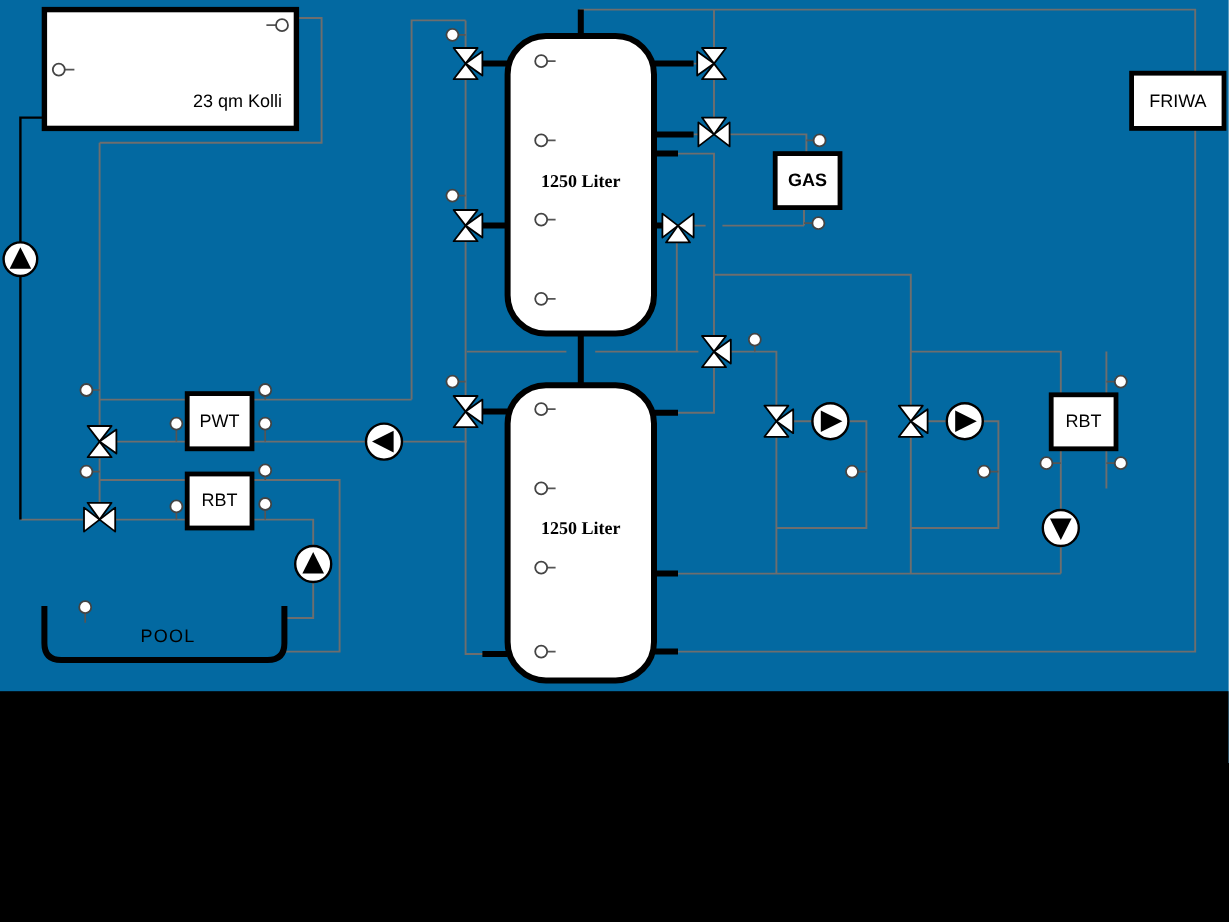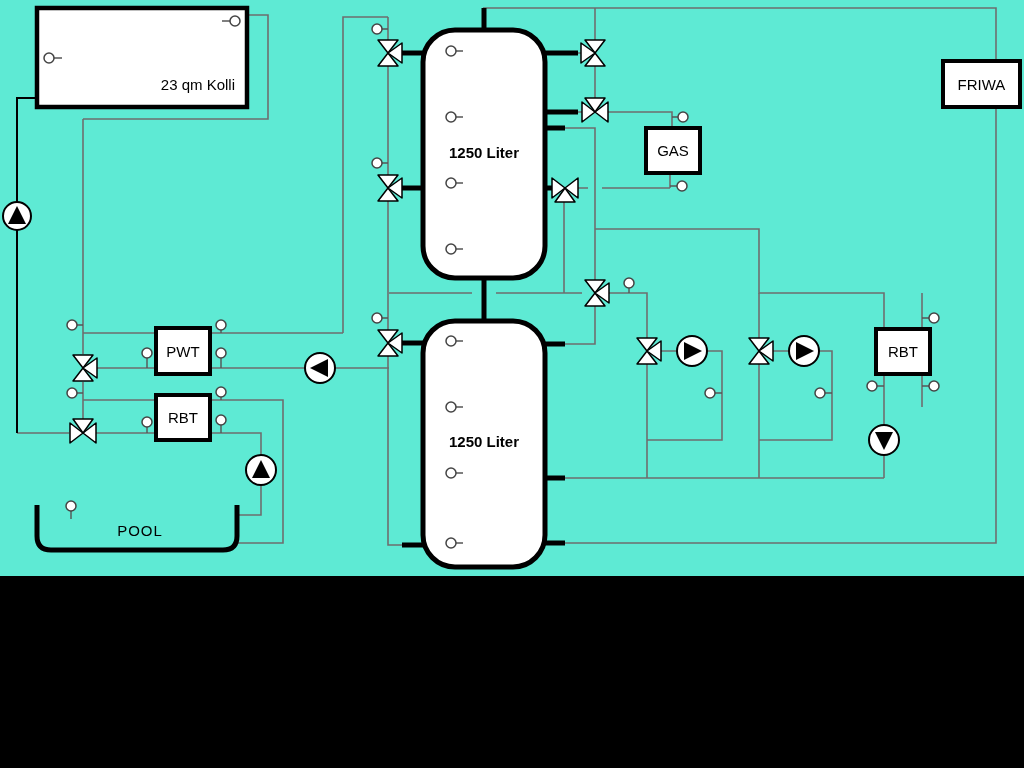"23 qm Kolli" #stage { background: #5eead4 -> #0369a1 }
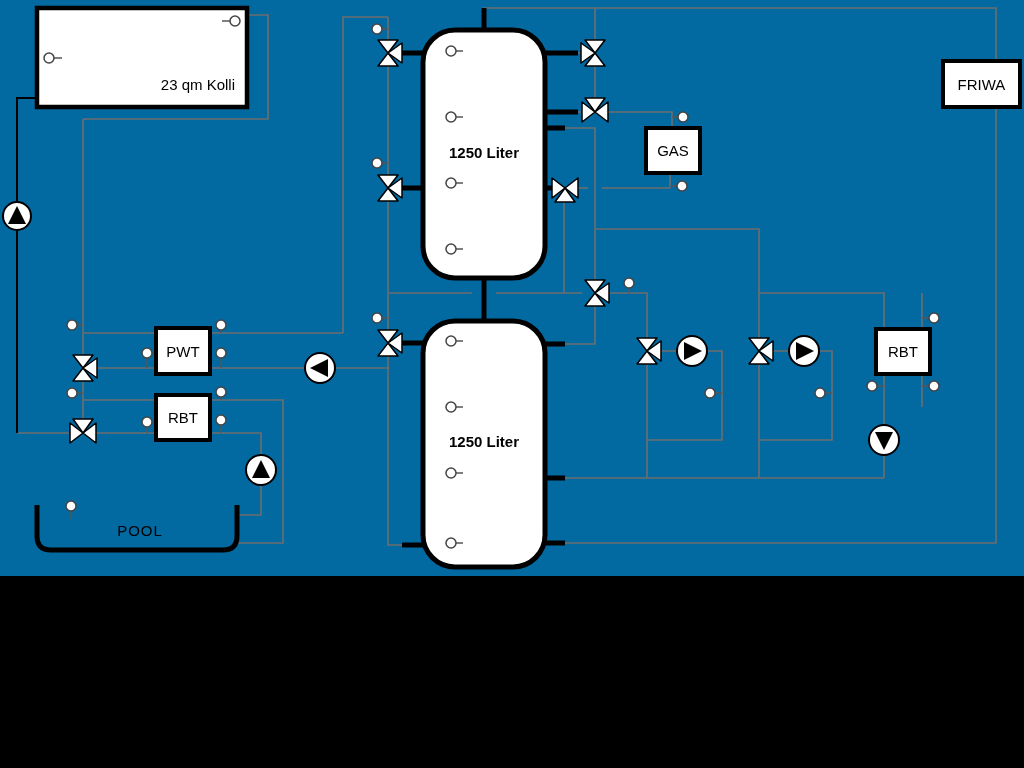"1250 Liter" .lbl.bold { font-family: none -> Liberation Serif, serif }
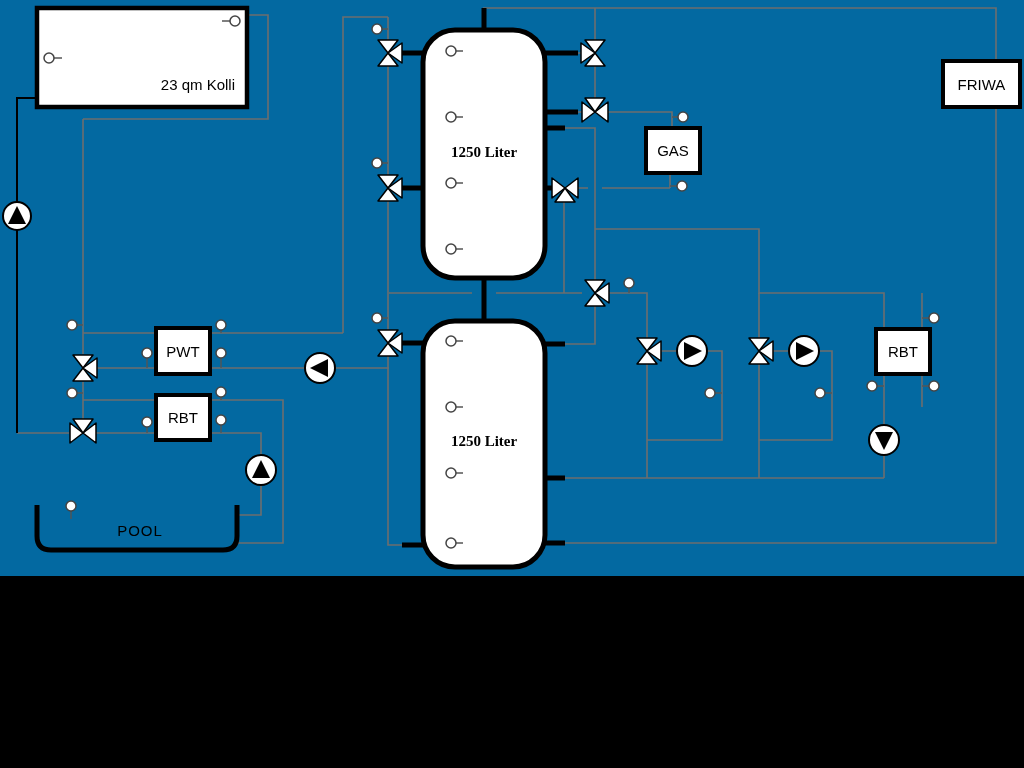"GAS" div.lbl { font-weight: none -> bold }
